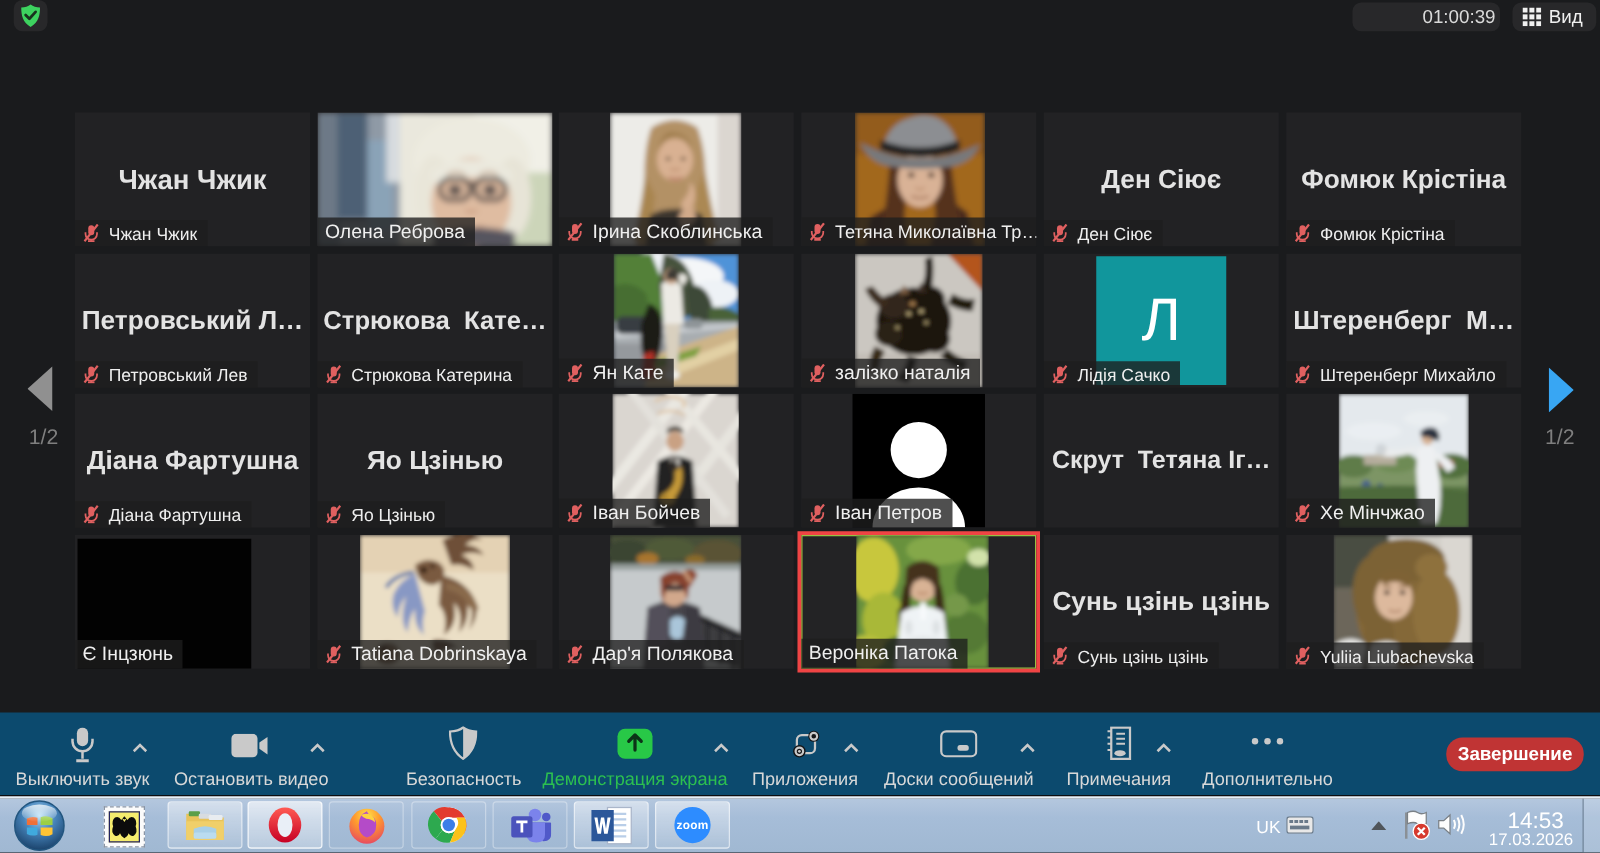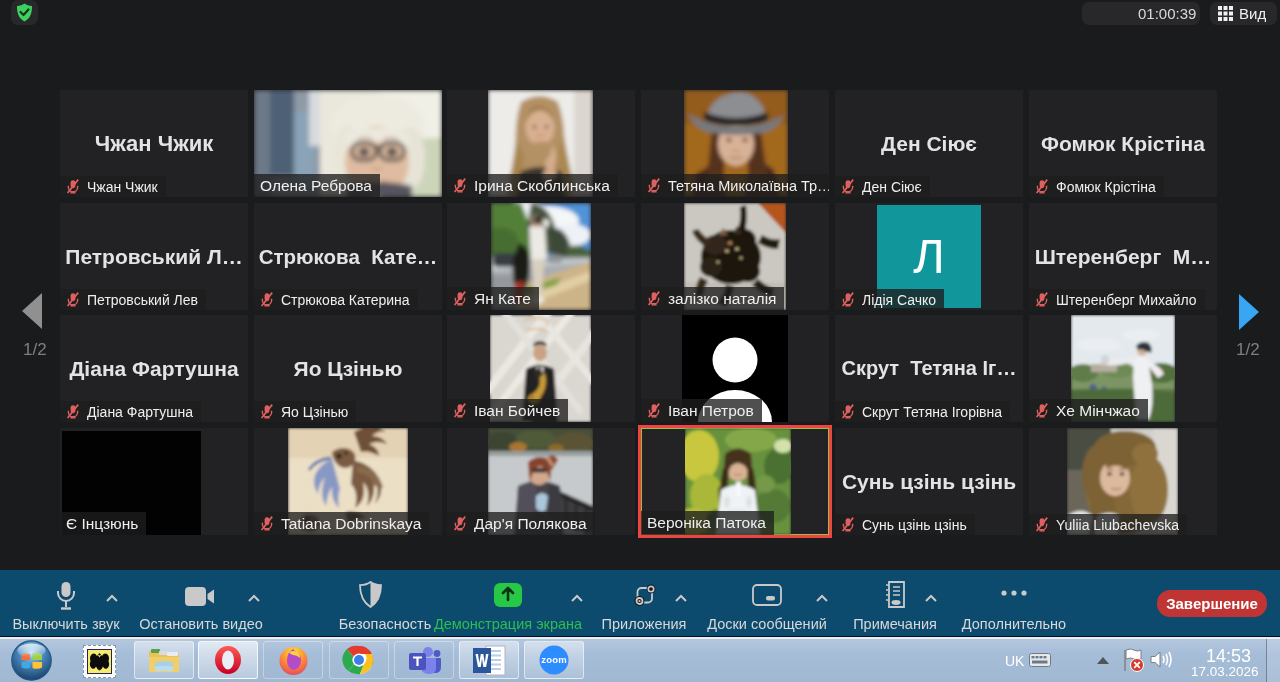"Скрут Тетяна Ігорівна" div.lbl { html: <div> <svg> <rect></rect> <path></path> <line></line> <line></line> <line></line> </svg> <span>Скрут Тетяна Ігорівна</span> </div> -> none }
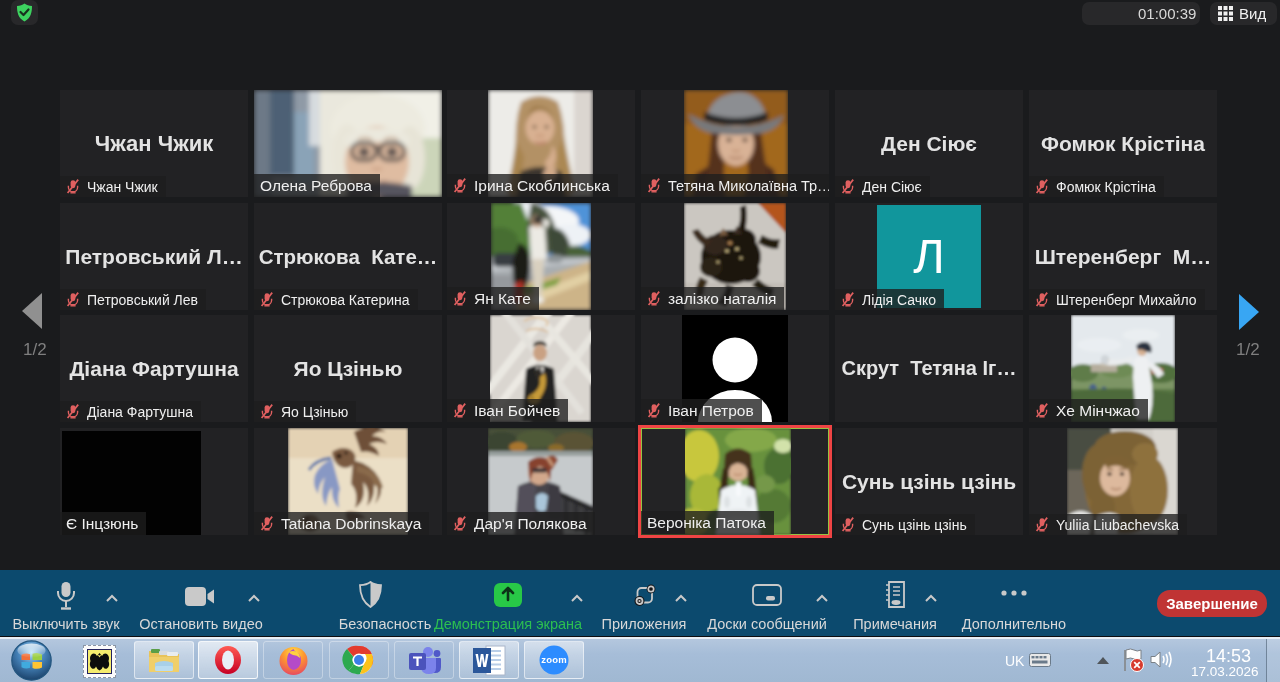"Безопасность" div.tlab { left: 385px -> 371px }
